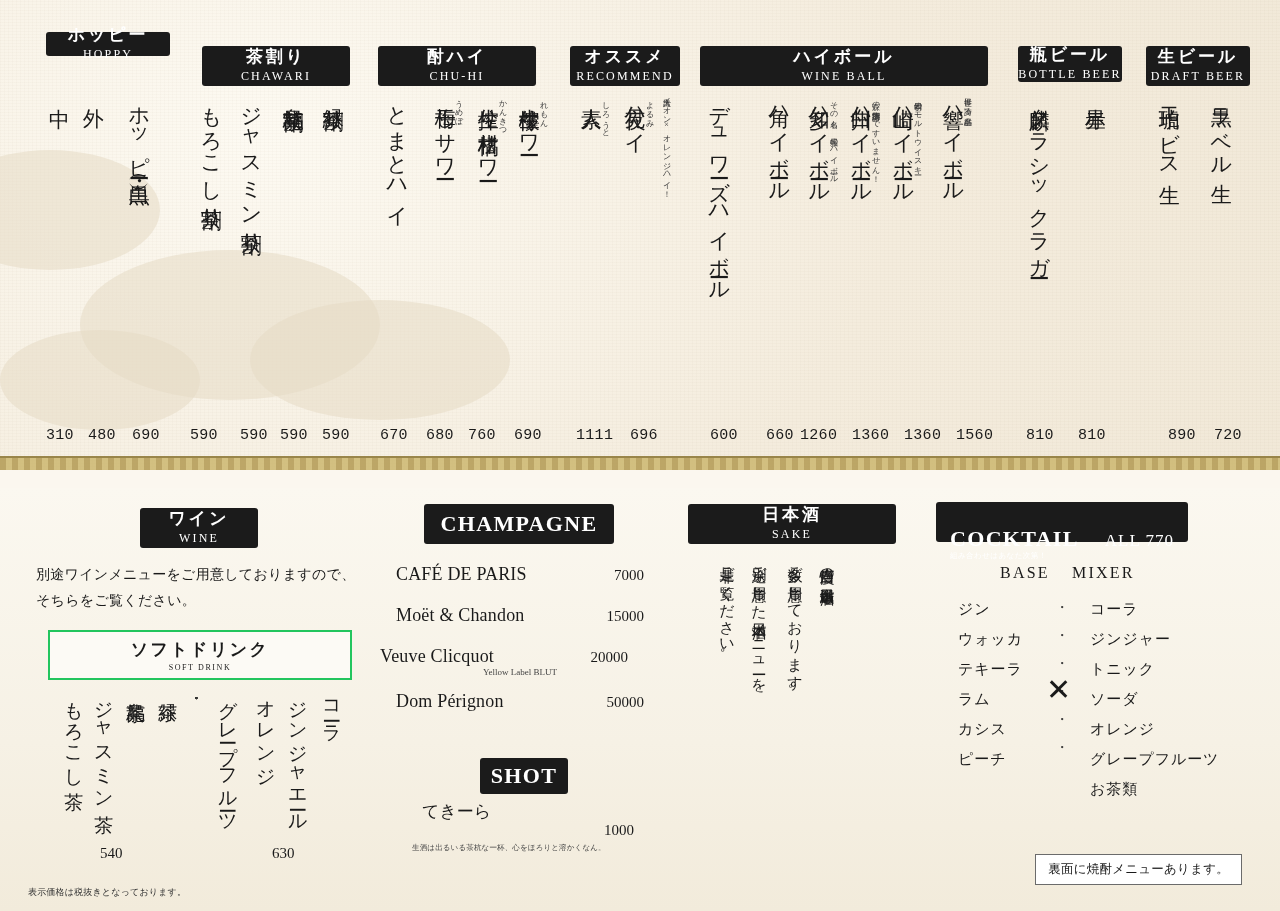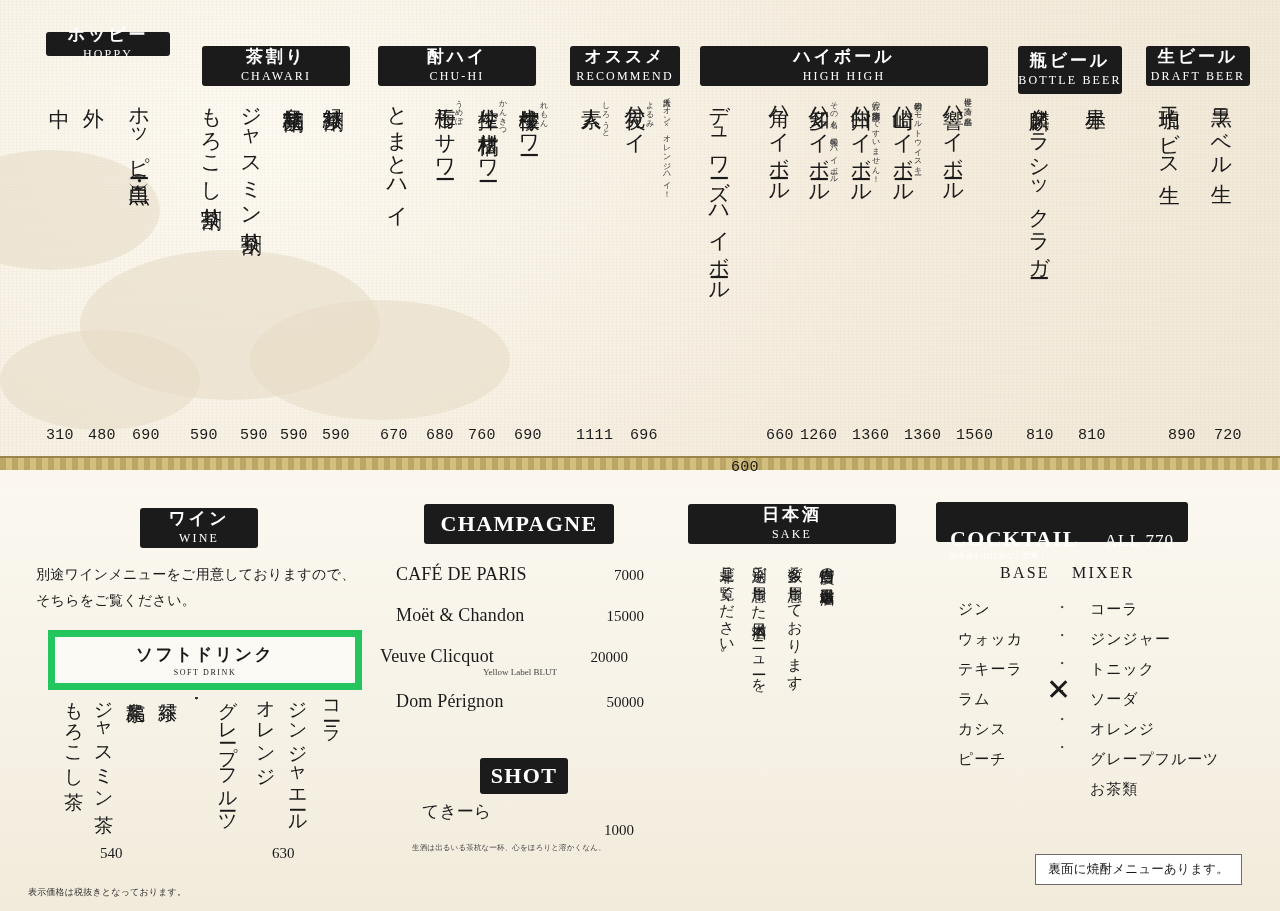"瓶ビール" div.plate { height: 48px -> 36px }
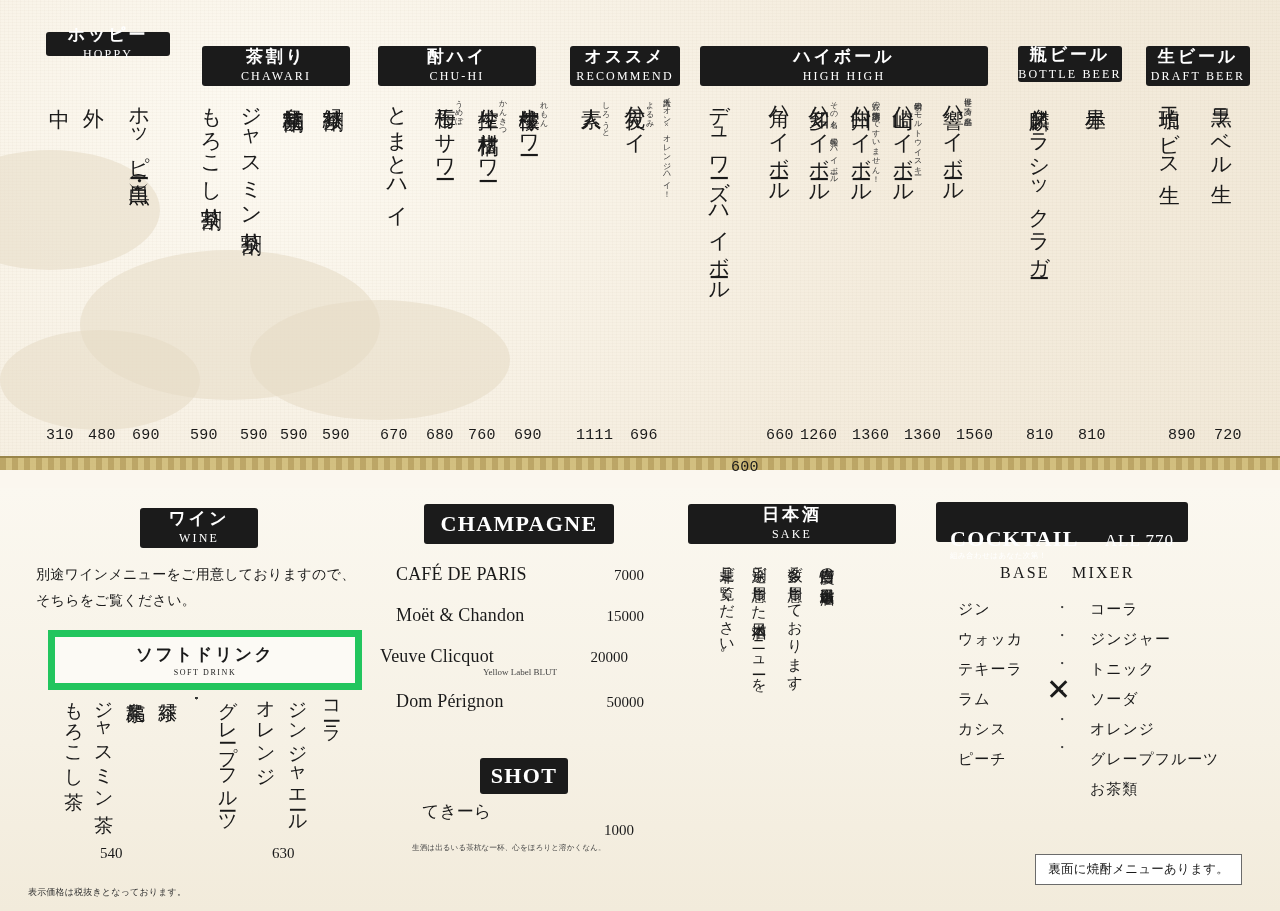"HIGH HIGH" div.en { text: HIGH HIGH -> WINE BALL }
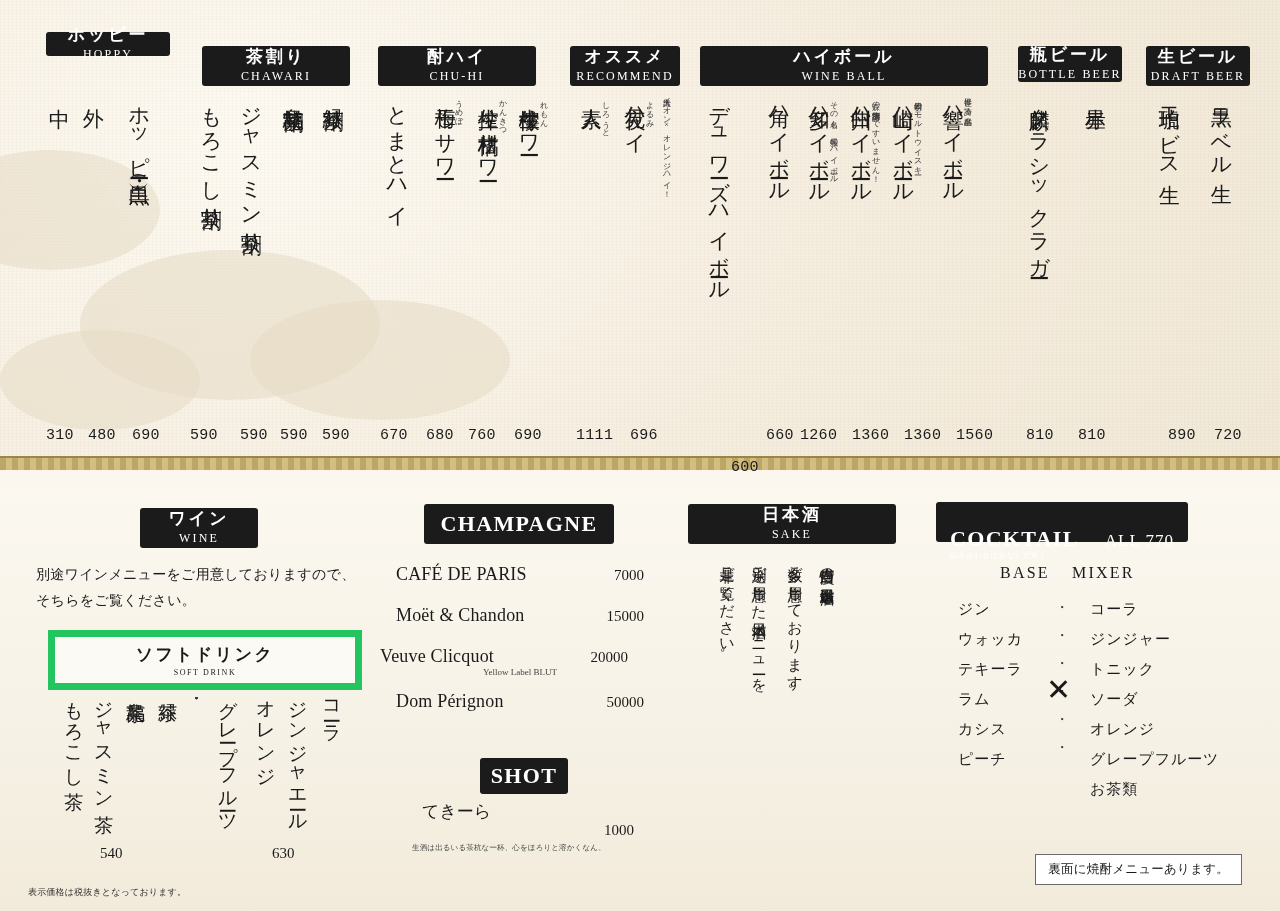"600" div.price-row { left: 731px -> 710px; margin-top: 32px -> none }
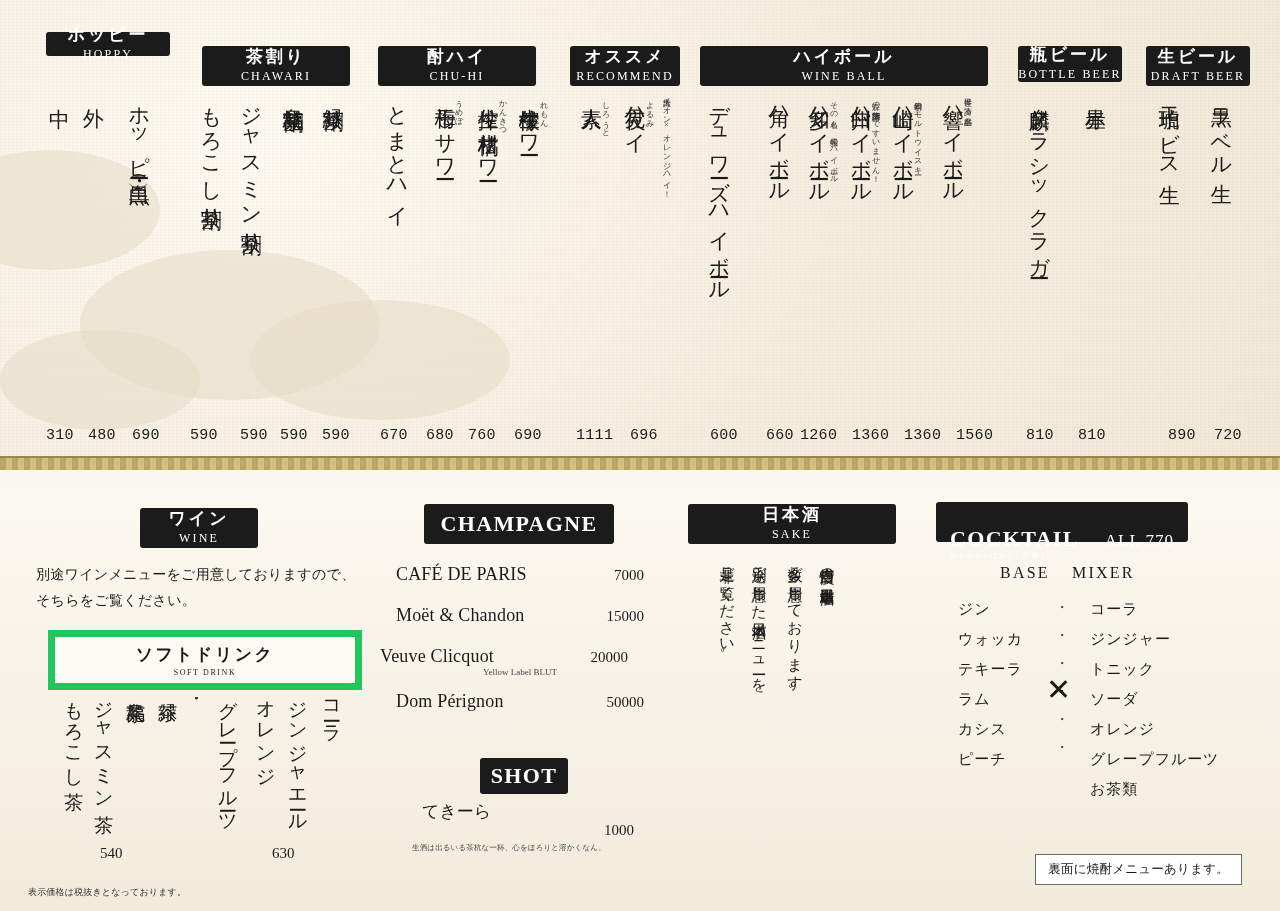"ソフトドリンク" .soft-box { border: 7px solid #22c55e -> 2px solid #22c55e }
